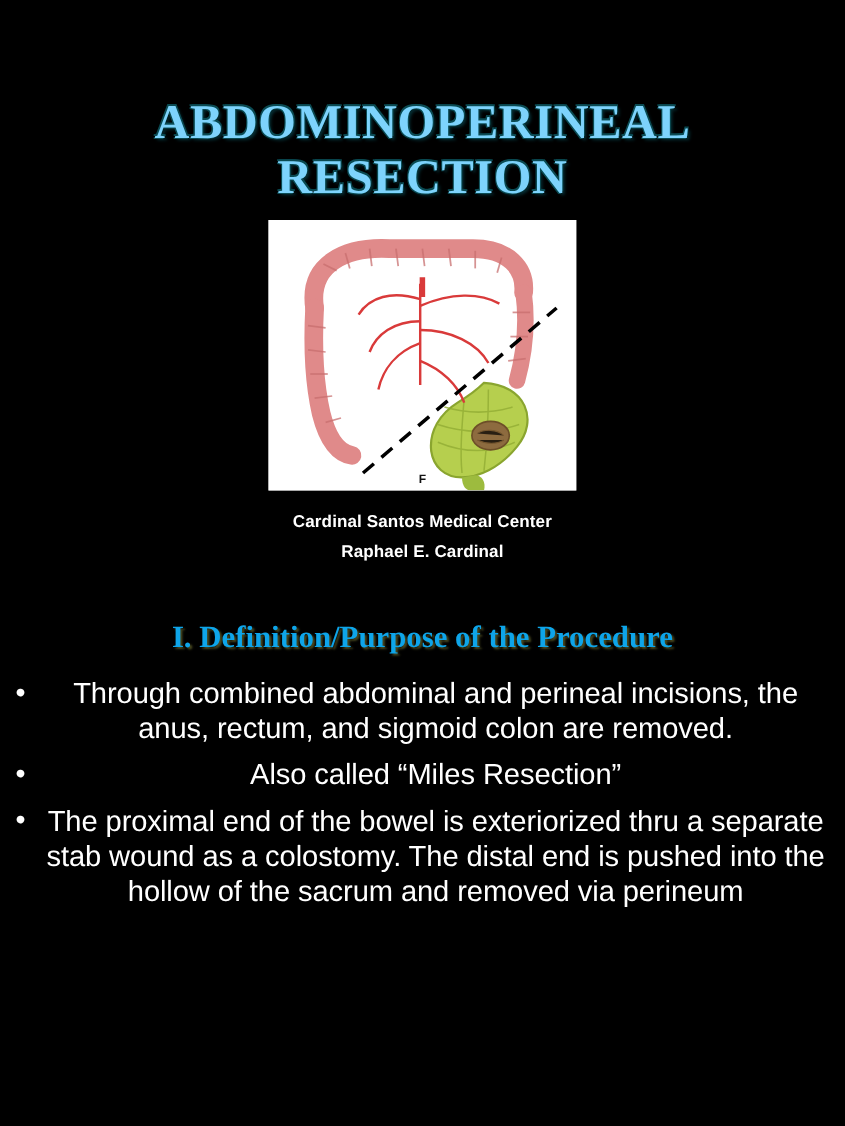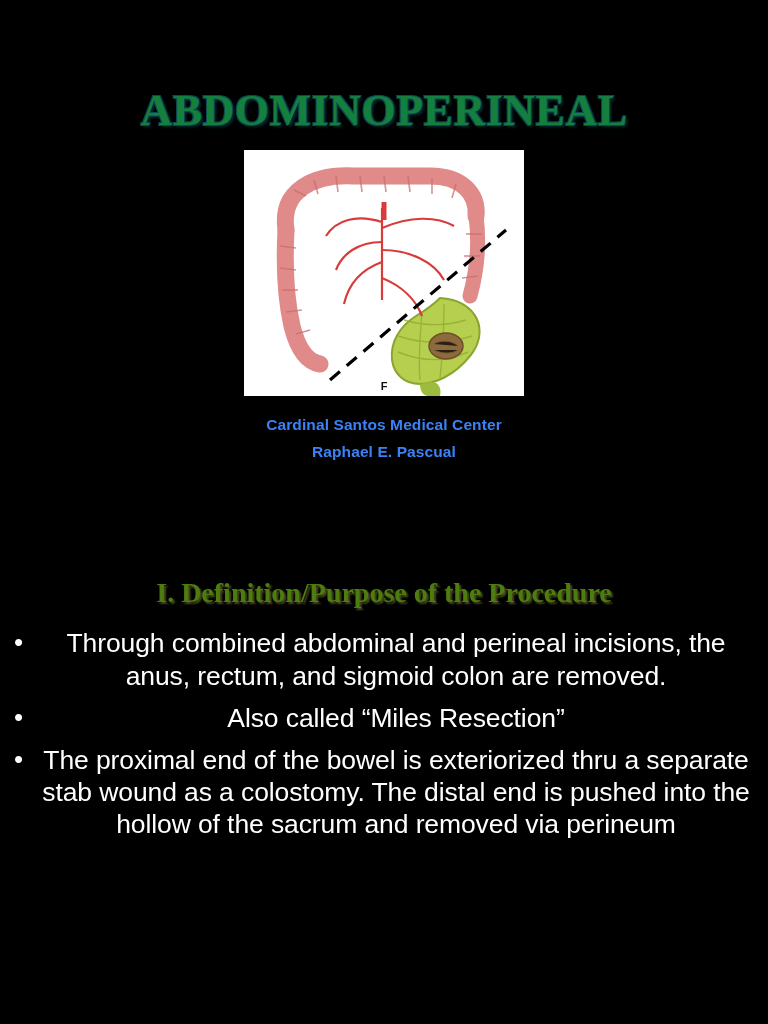"ABDOMINOPERINEAL" .title-line { color: #15803d -> #7dd3fc }
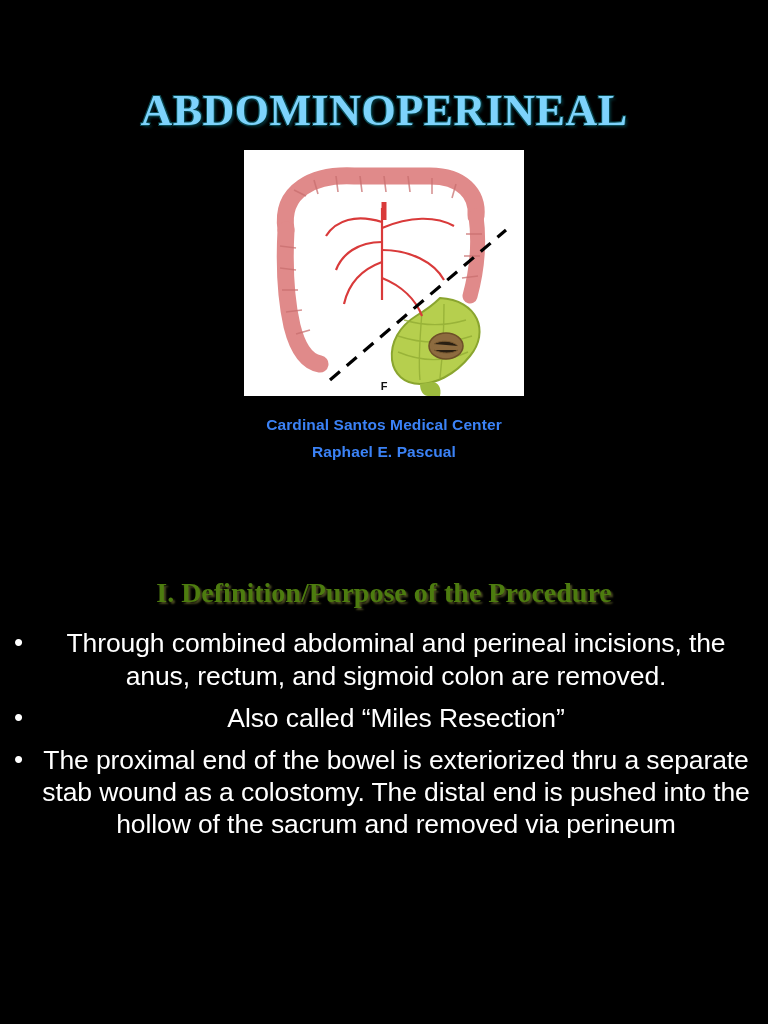"RESECTION" div.title-line { html: none -> <div>RESECTION</div> }
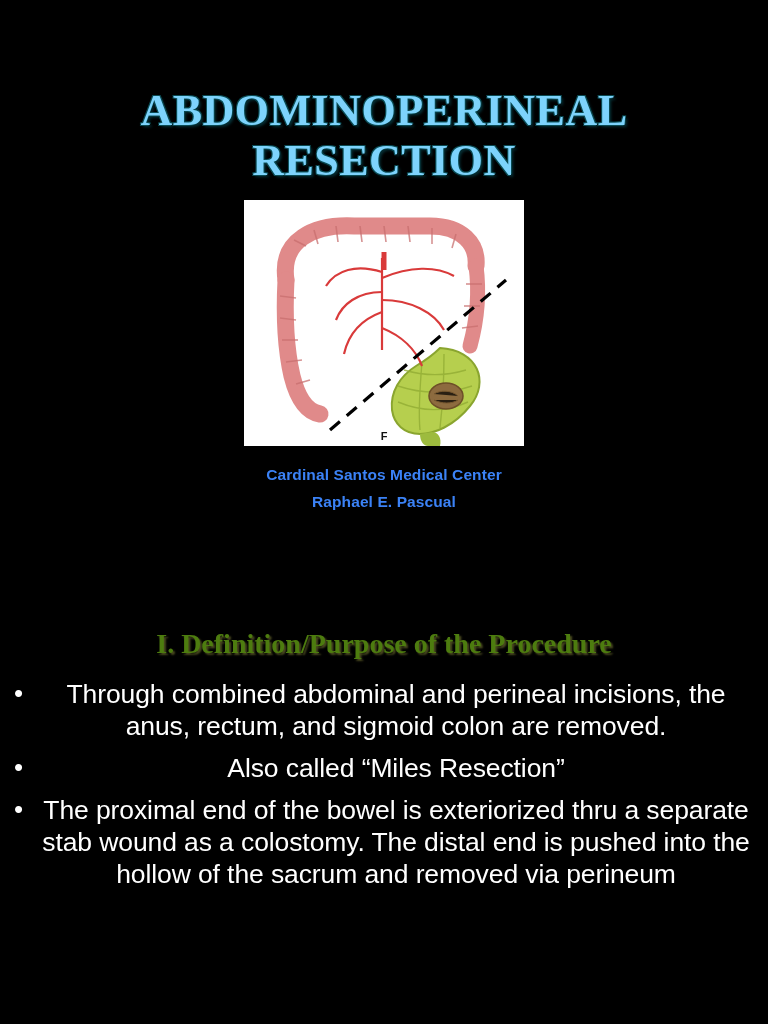"Cardinal Santos Medical Center" .credits { color: #3b82f6 -> #ffffff }
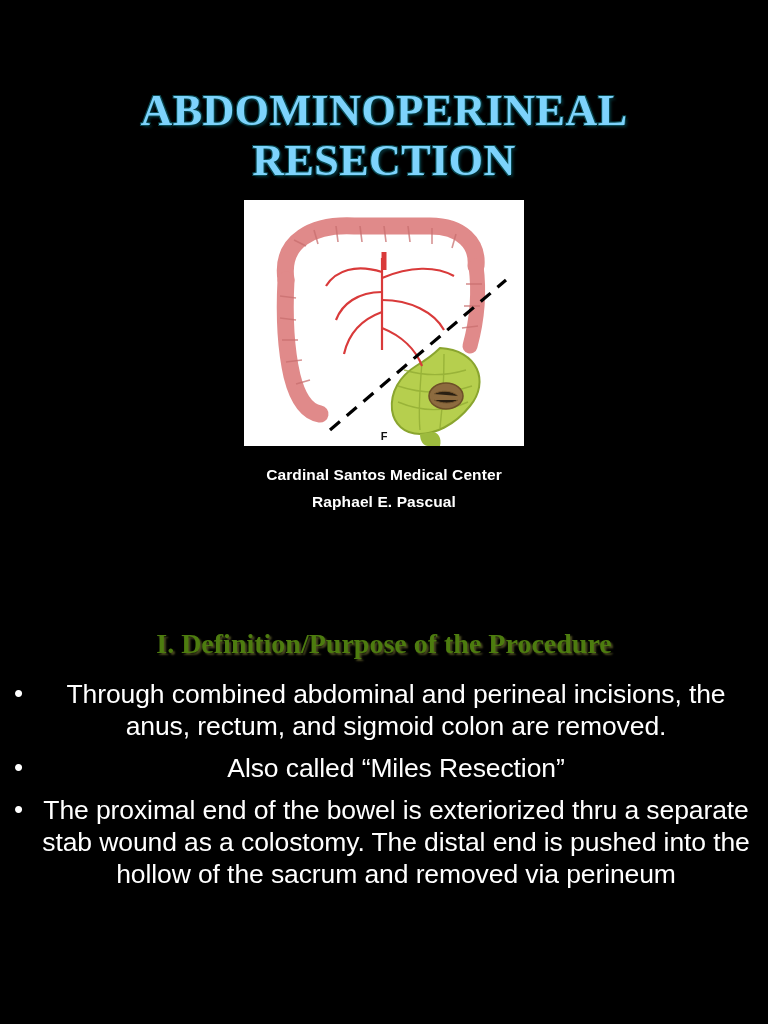"Raphael E. Pascual" div { text: Pascual -> Cardinal }
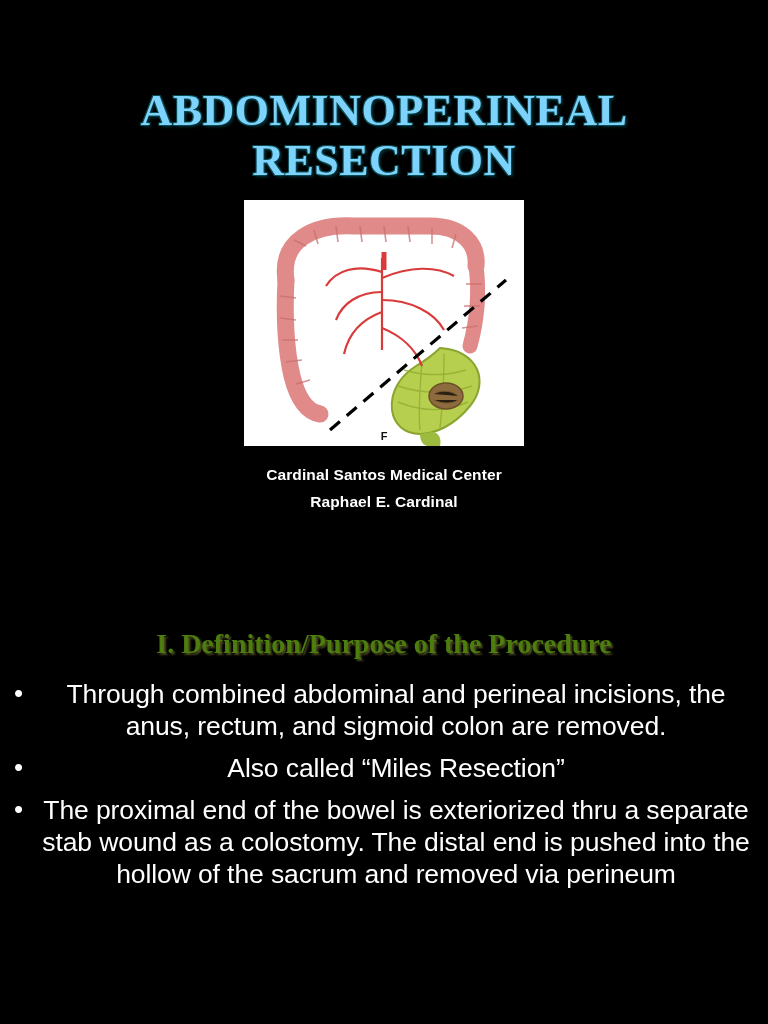"I. Definition/Purpose of the Procedure" .section-heading { color: #4d7c0f -> #0ea5e9; margin-top: 112px -> 48px }
